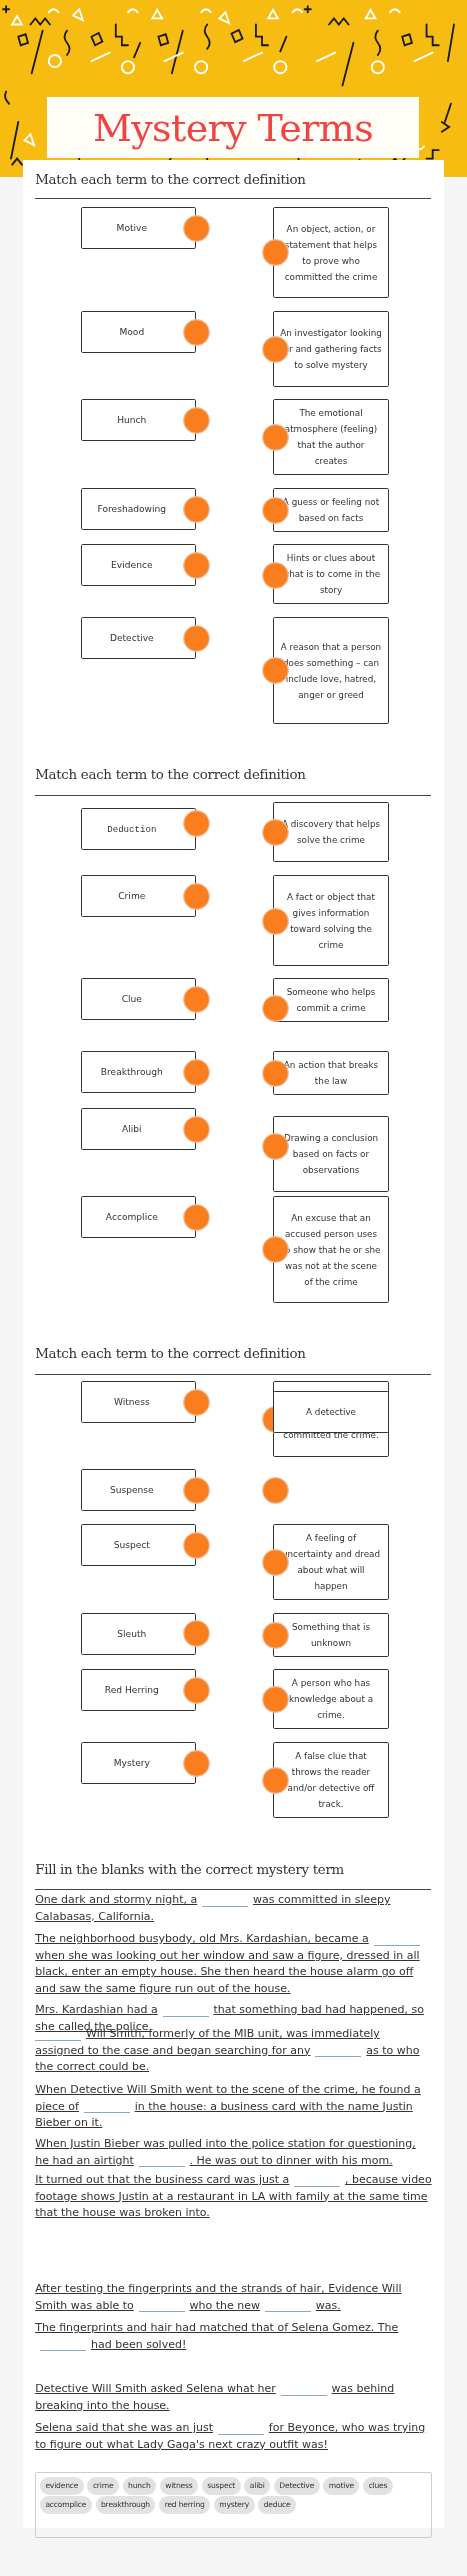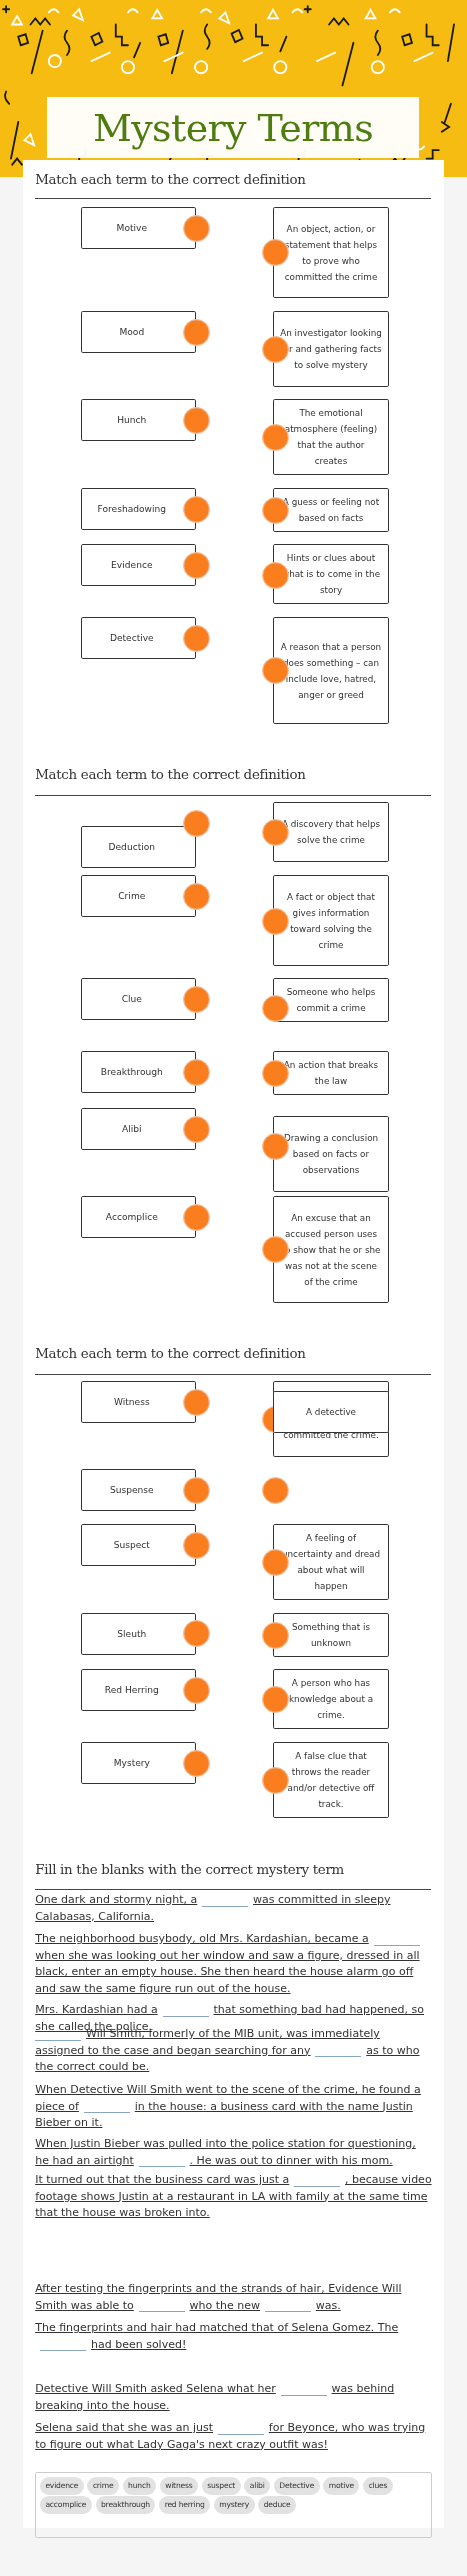"Mystery Terms" .title-box h1 { color: #4d7c0f -> #ef4444 }
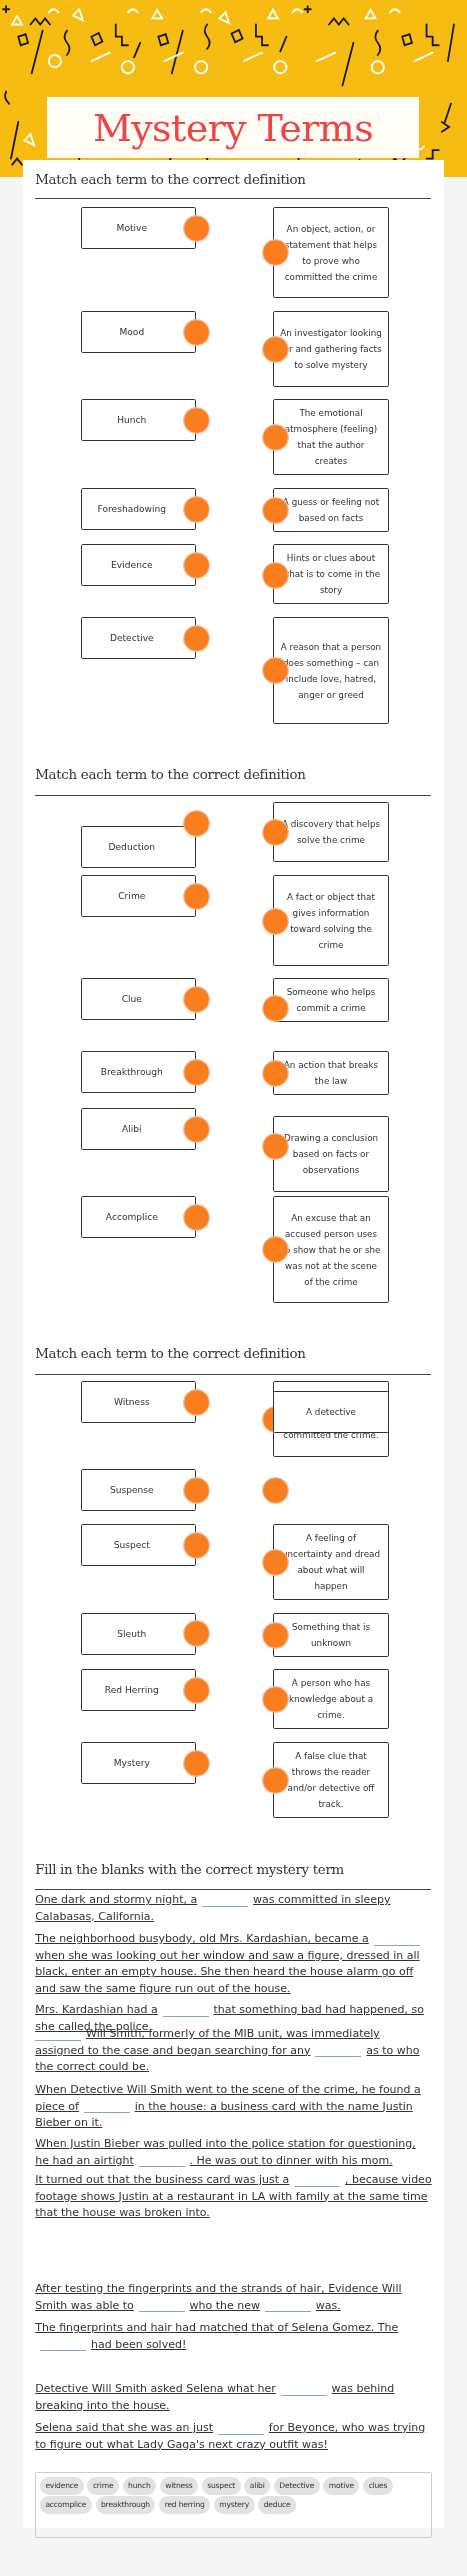"Deduction" div.term-box { font-family: none -> Liberation Mono, monospace; top: 666px -> 648px }
